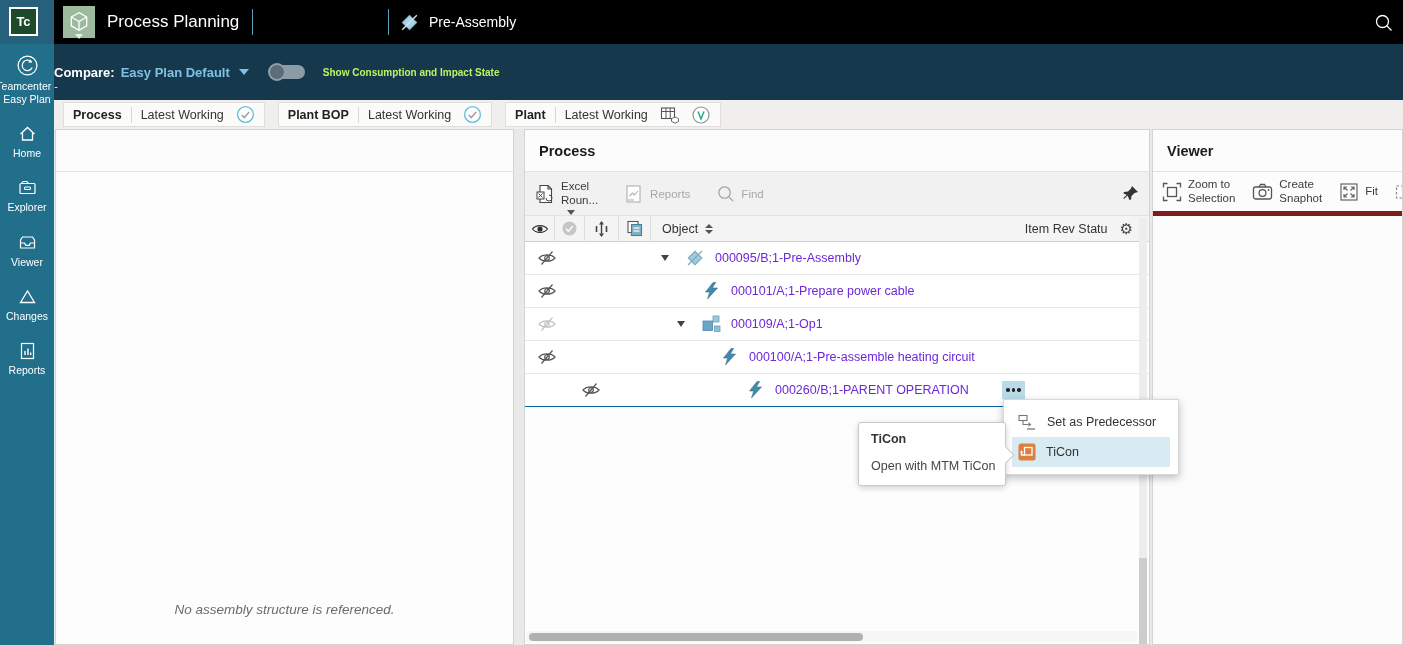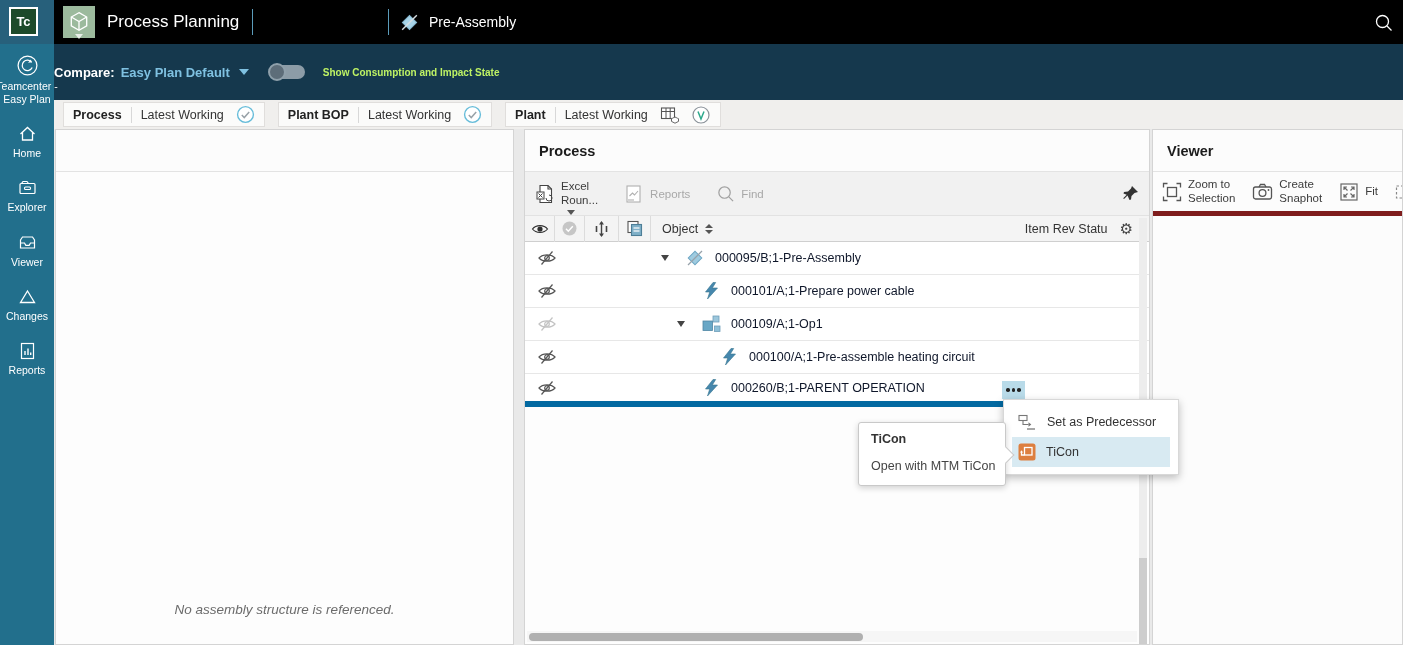"000095/B;1-Pre-Assembly" .trow { color: #0f172a -> #6d28d9 }
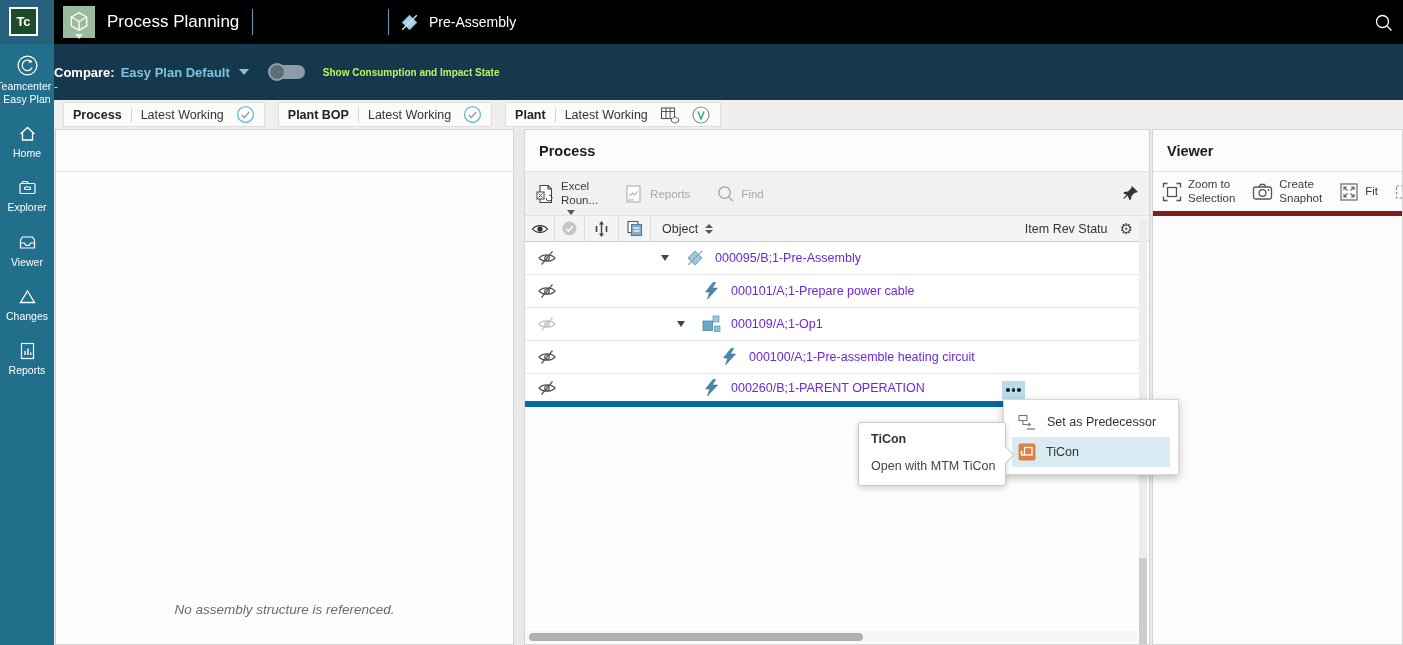"000260/B;1-PARENT OPERATION" .trow.selected { border-bottom: 6px solid #0369a1 -> 1px solid #0369a1; padding-left: none -> 44px }
